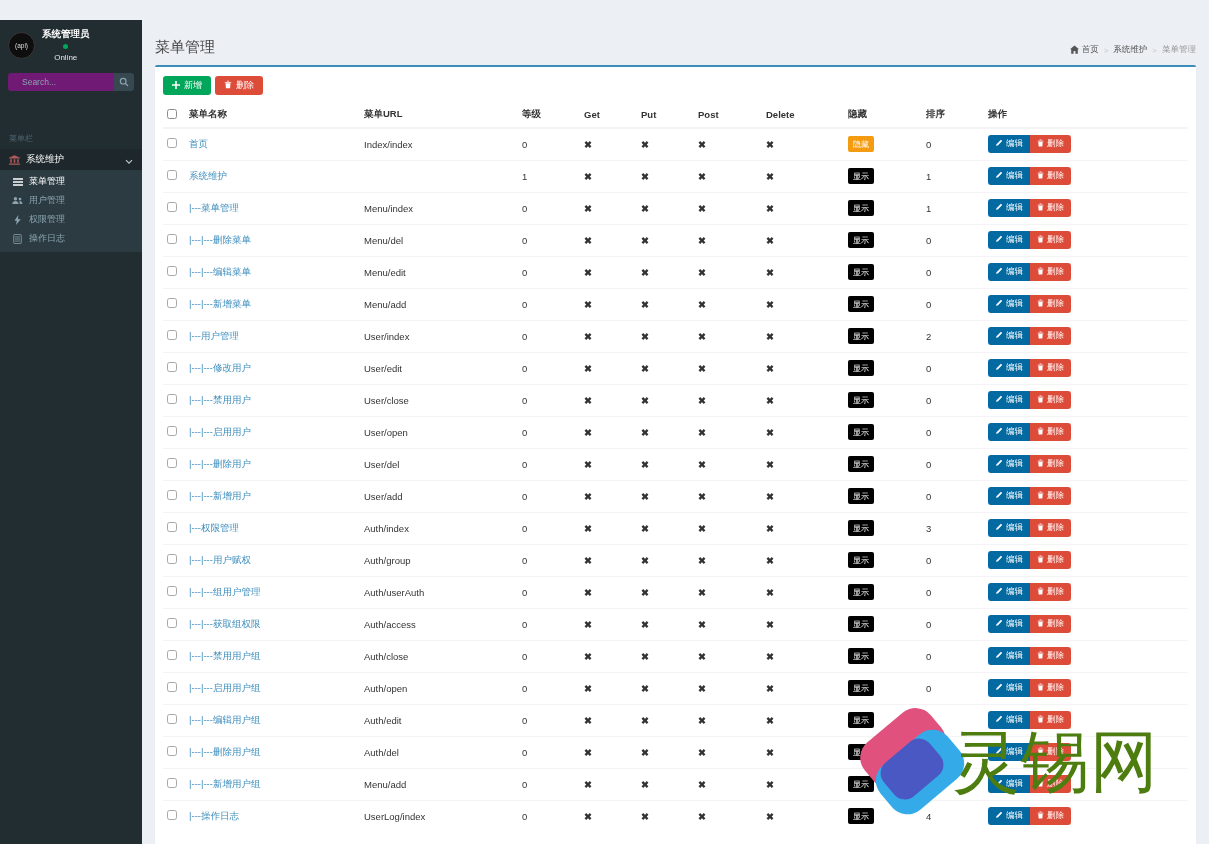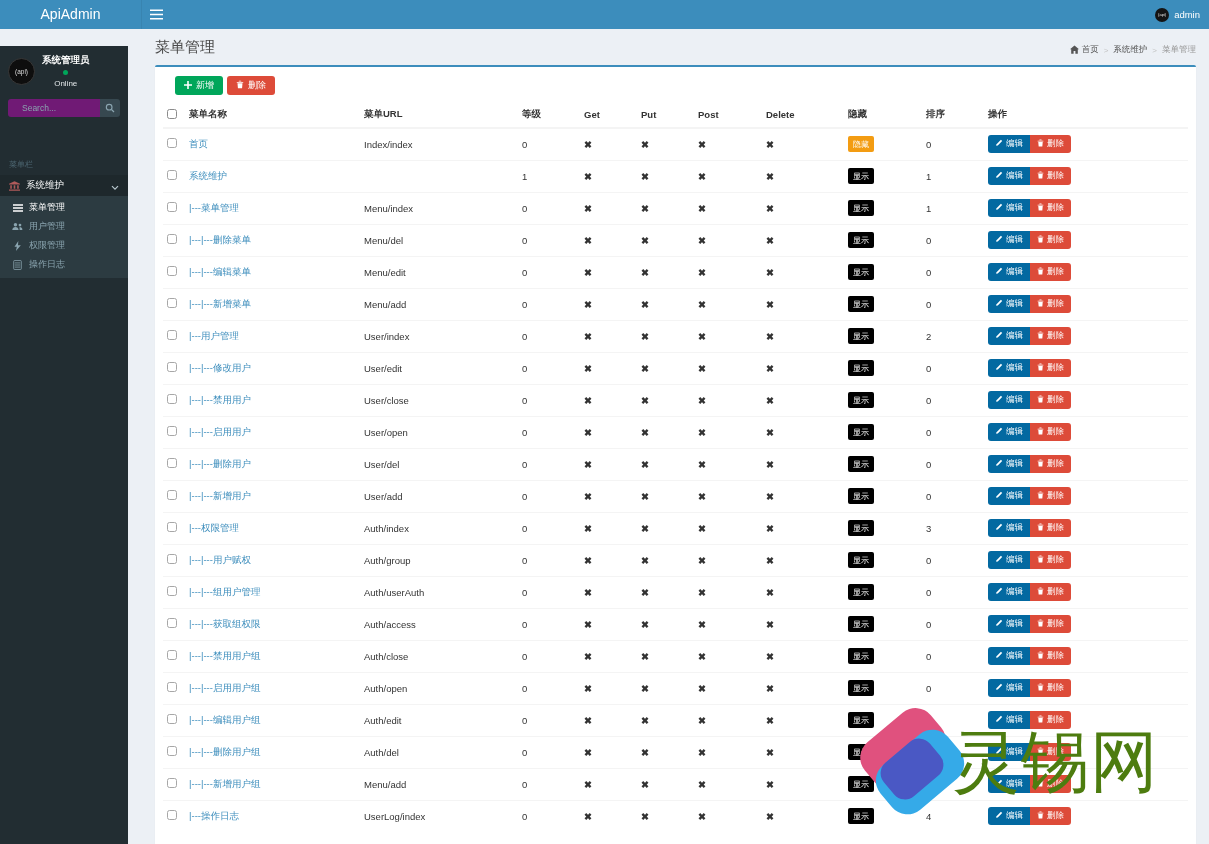"ApiAdmin" div.navbar { html: <div> <div>ApiAdmin</div> <div> <span> <svg> <path></path> </svg> </span> </div> <div> <span>(api)</span> <span>admin</span> </div> </div> -> none }
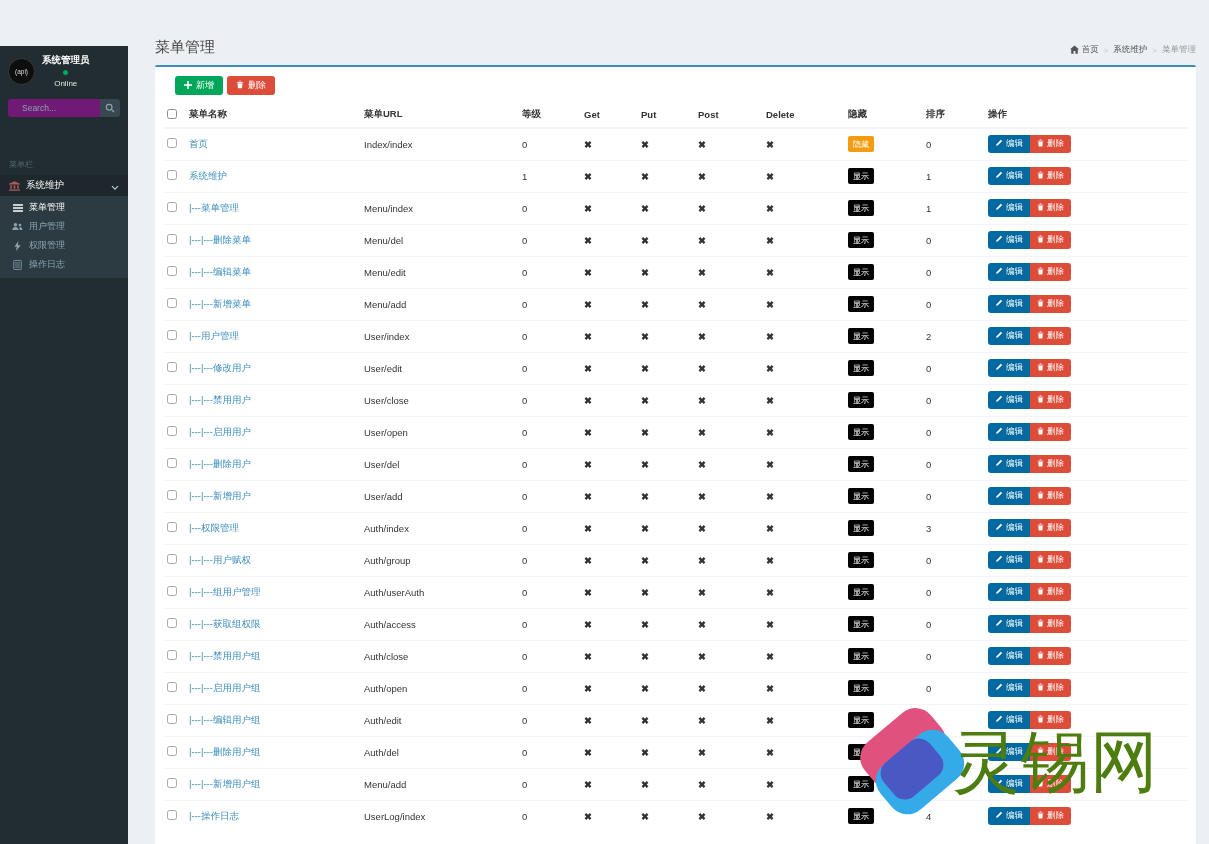"系统管理员" .sidebar { top: 46px -> 20px; width: 128px -> 142px }
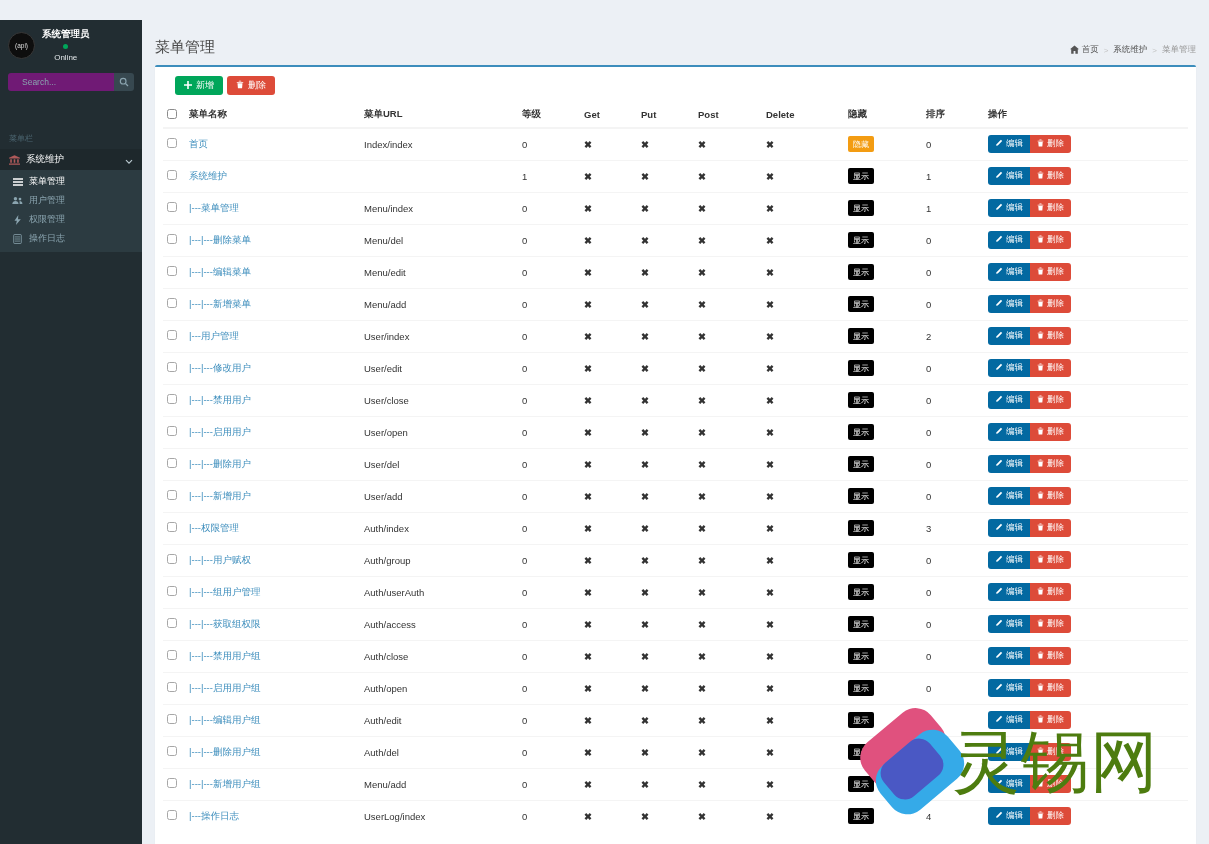"新增" .box-toolbar { margin-left: 12px -> none }
